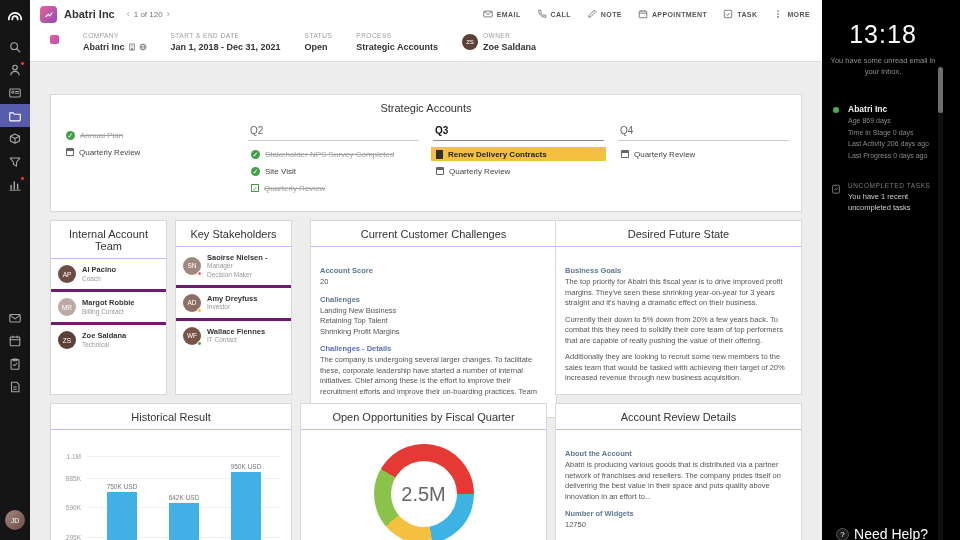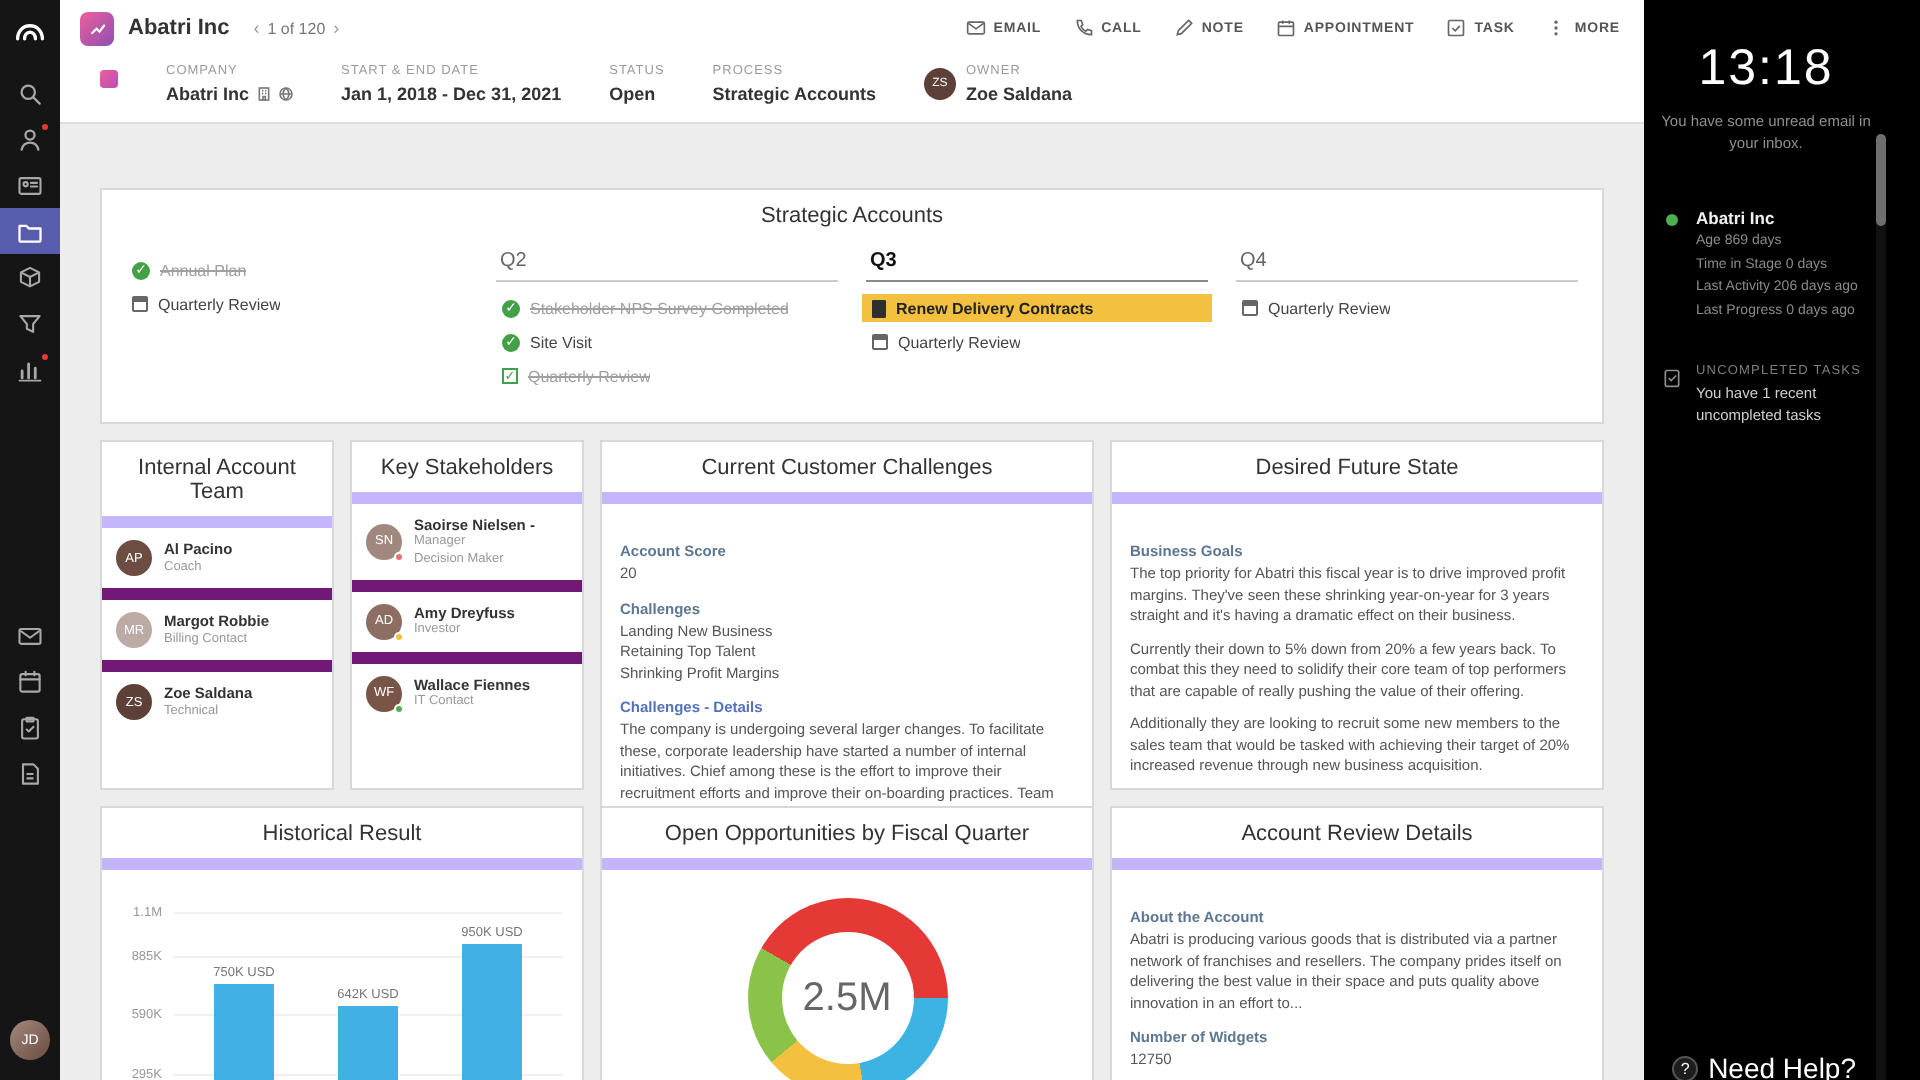"Internal Account Team" .card-title { border-bottom: 6px solid #c4b5fd -> 1px solid #c4b5fd }
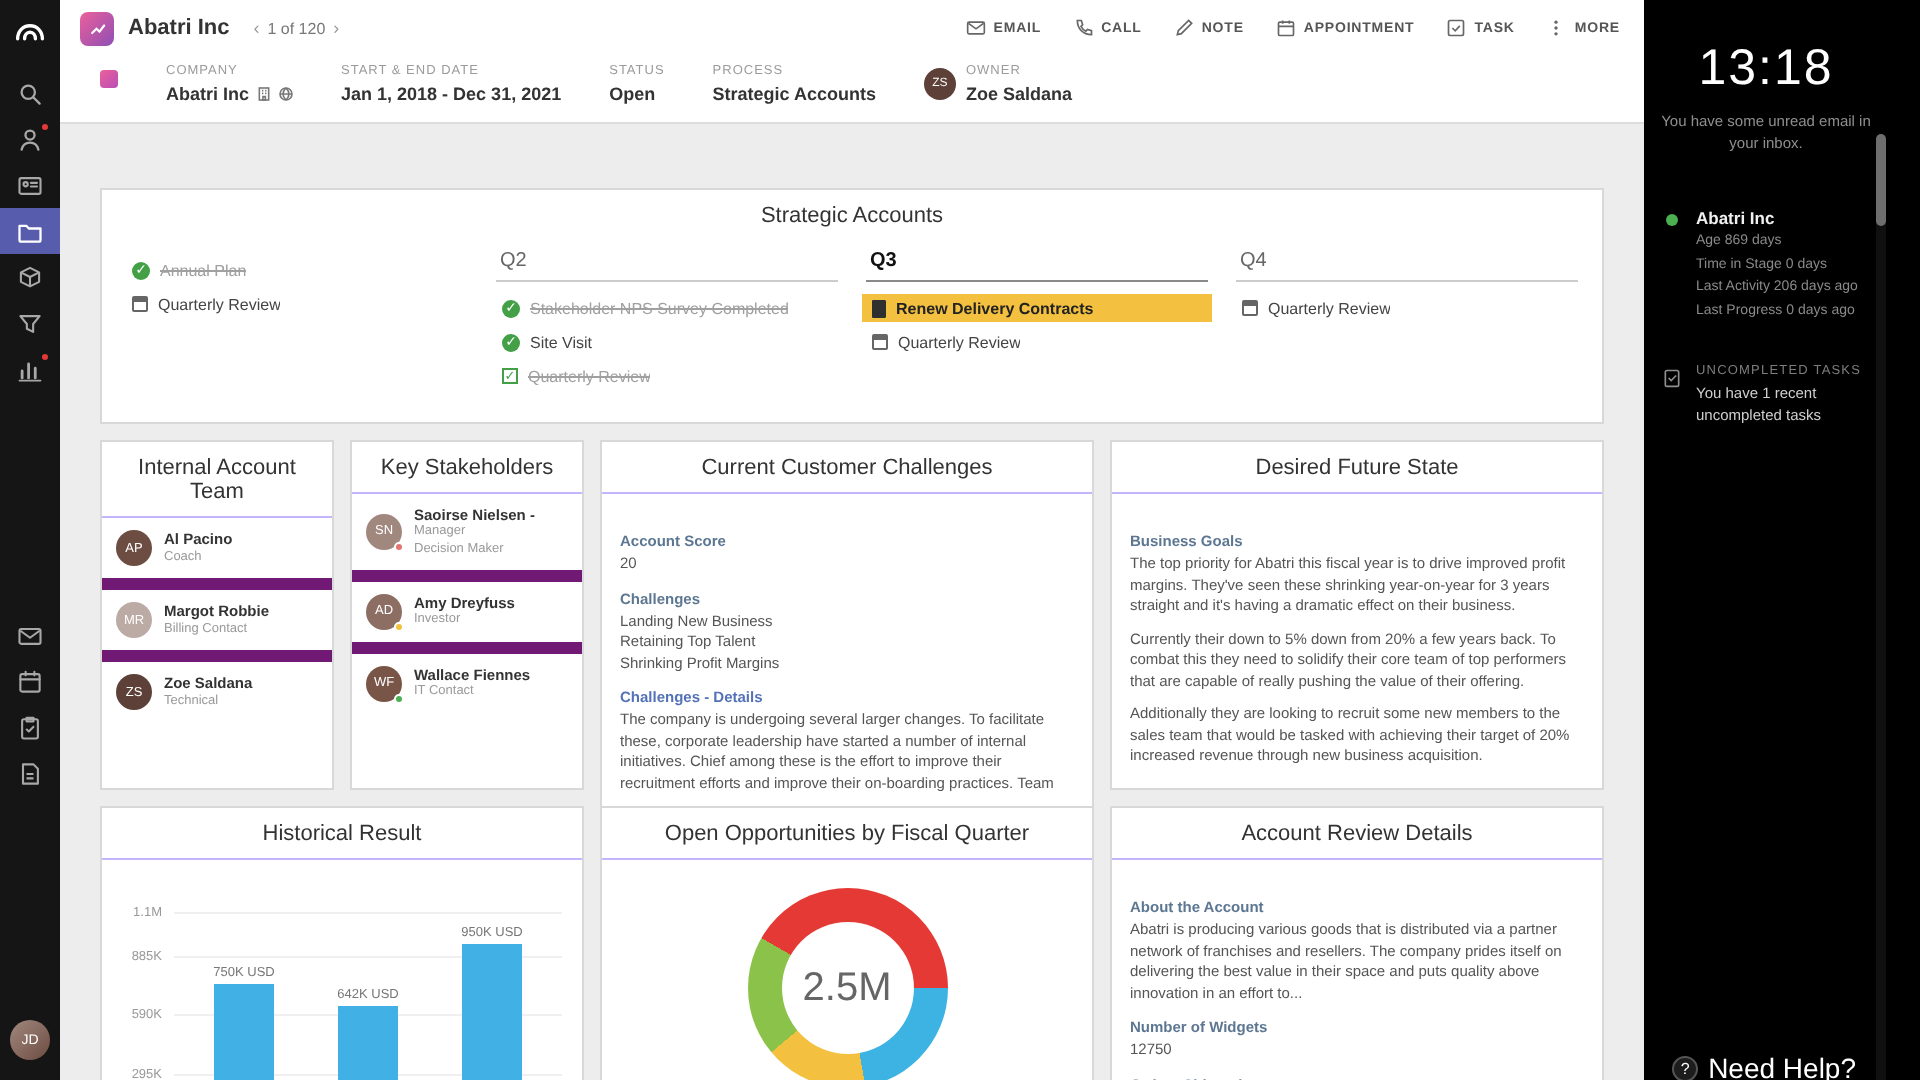"Current Customer Challenges" #card-chal { left: 270px -> 280px }
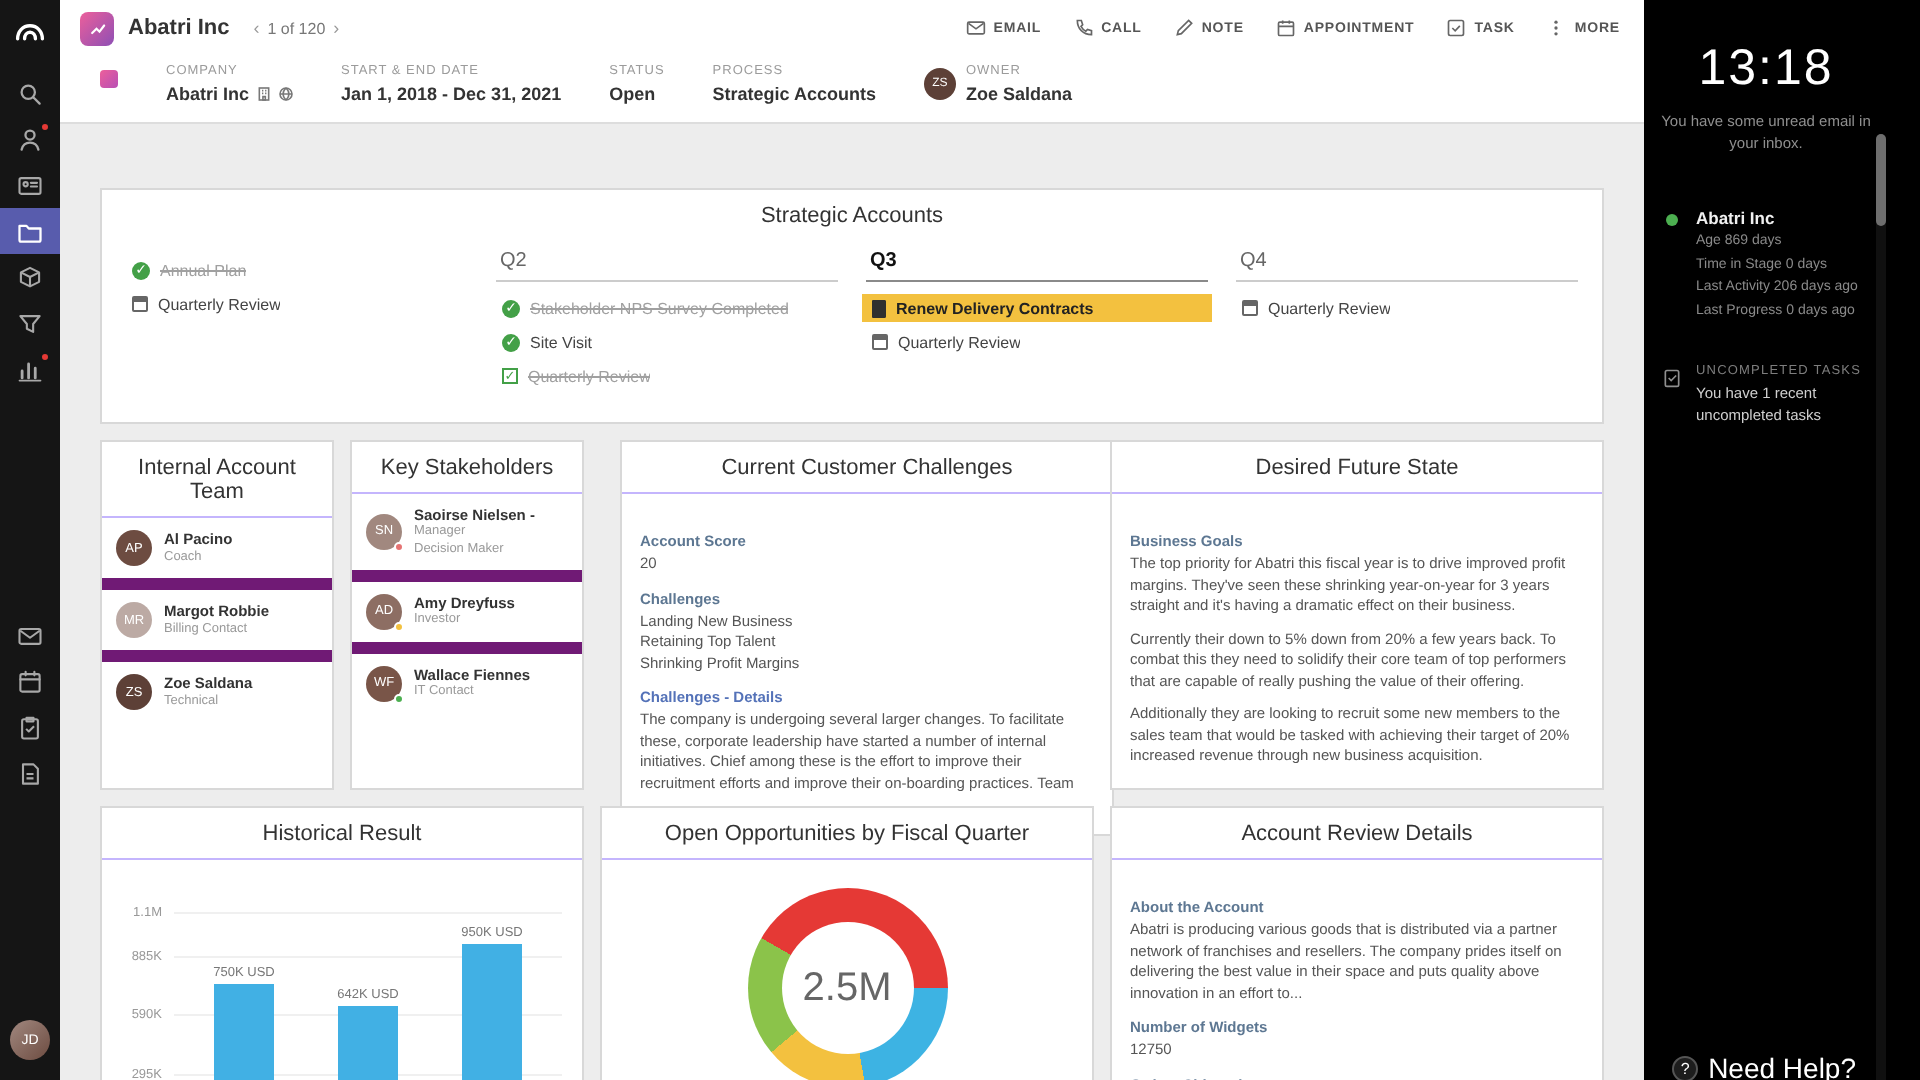"Saoirse Nielsen -" .member { border-bottom: 6px solid #701a75 -> 3px solid #701a75 }
